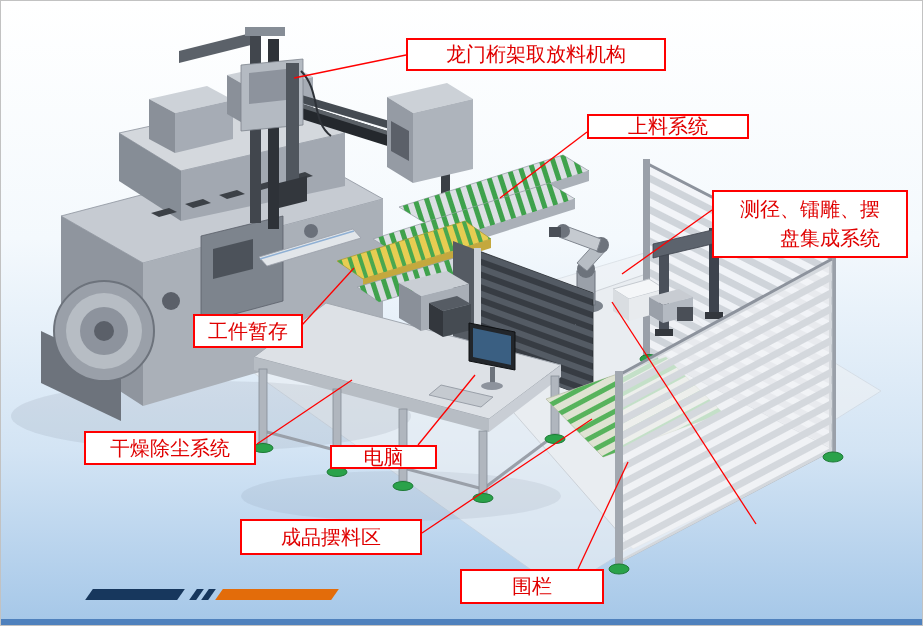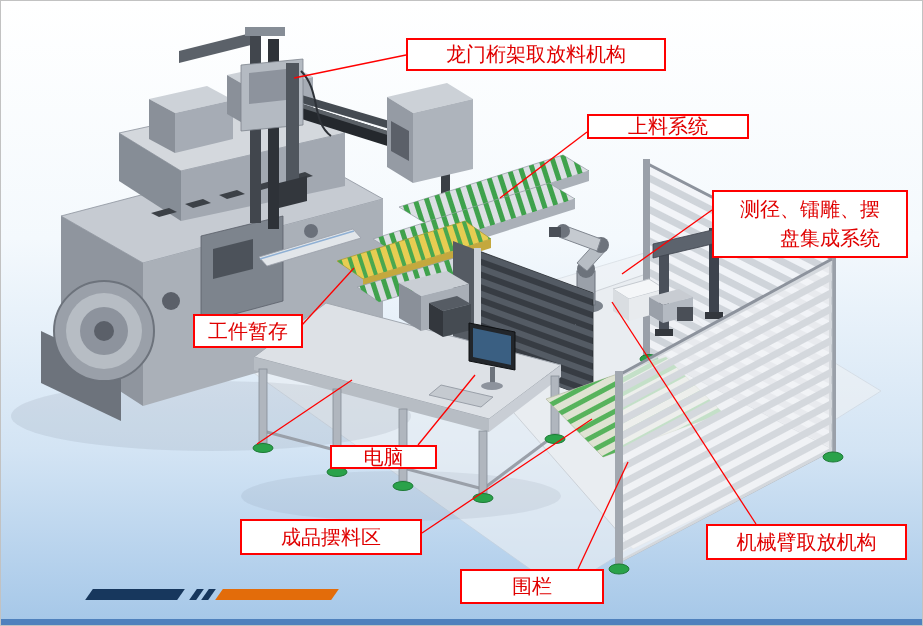"干燥除尘系统" div.label { html: none -> <div>干燥除尘系统</div> }
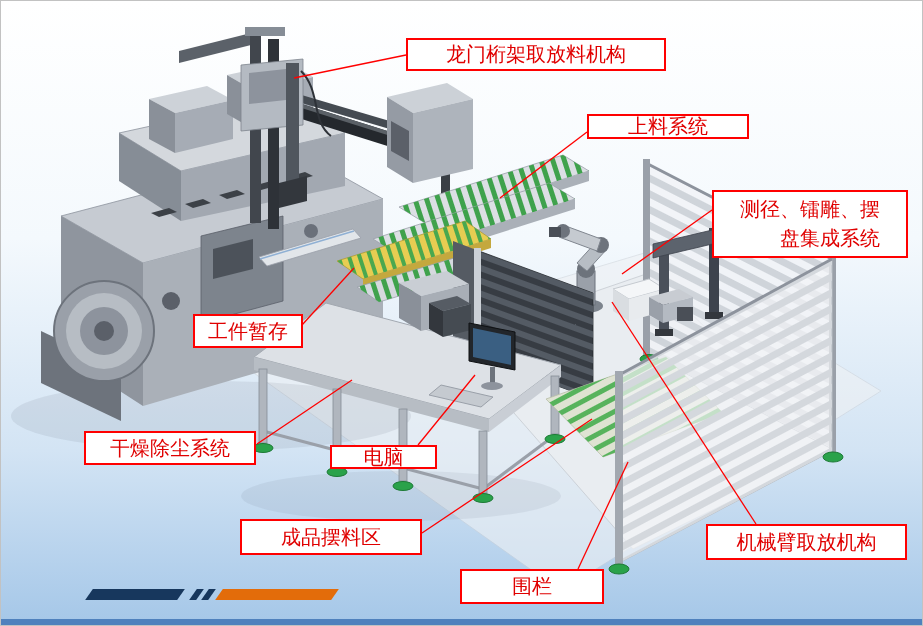"机械臂取放机构" div.label { html: <div>机械臂取放机构</div> -> none }
